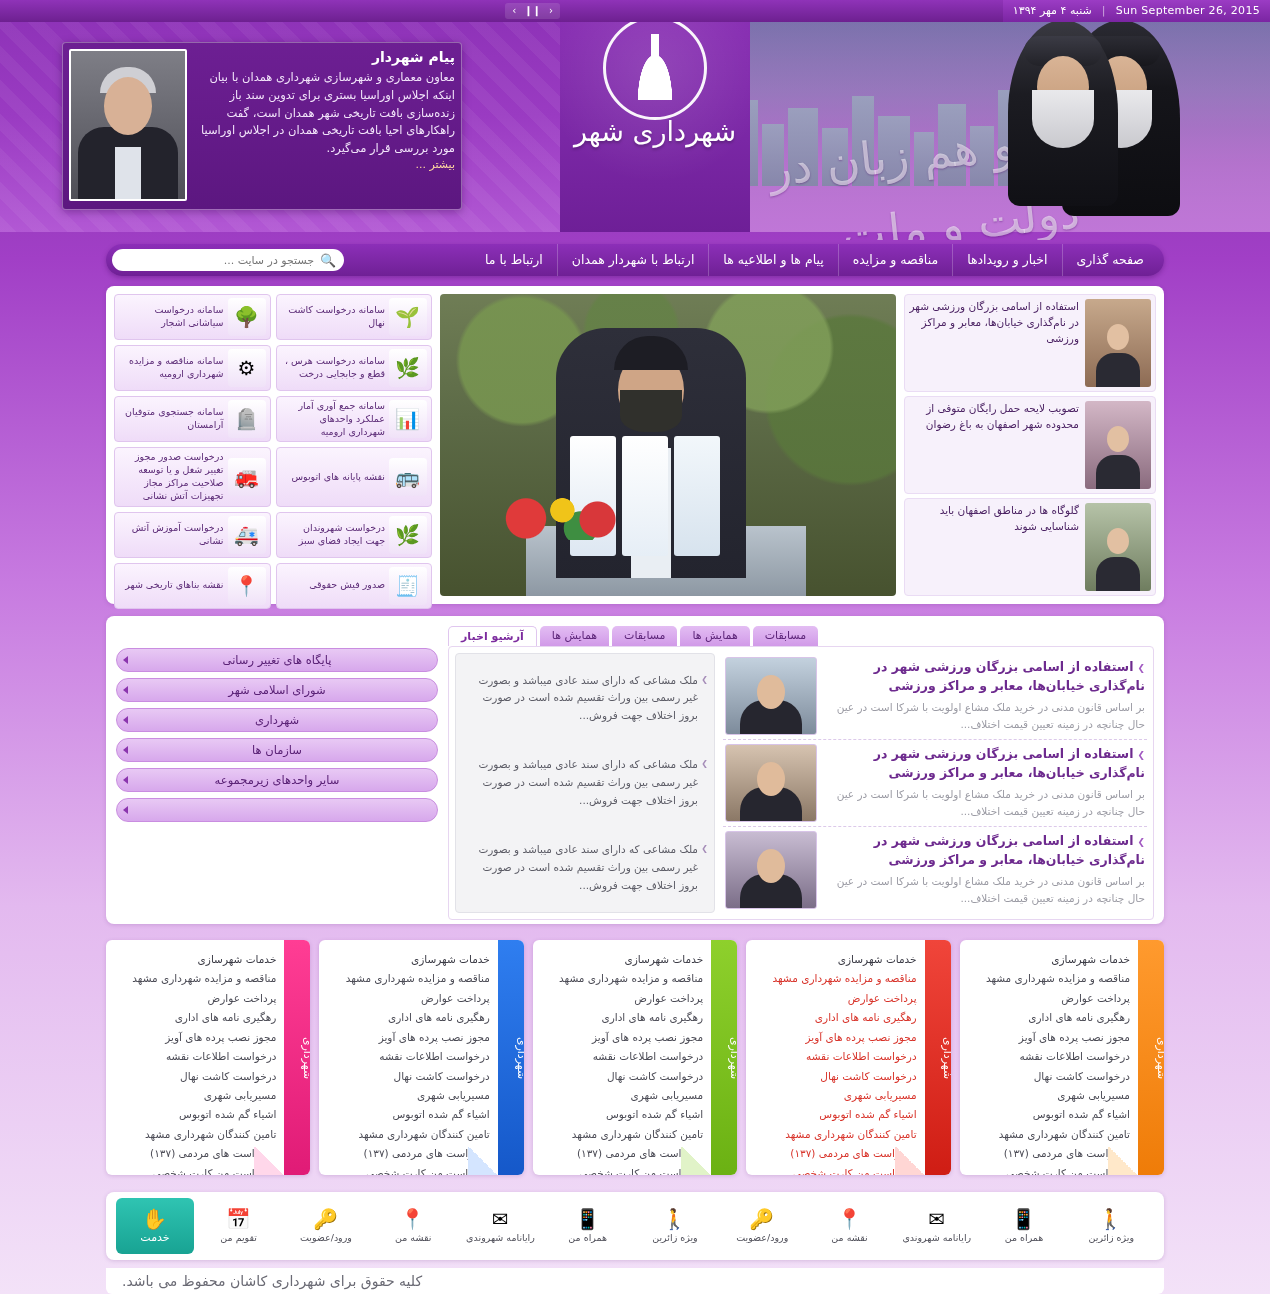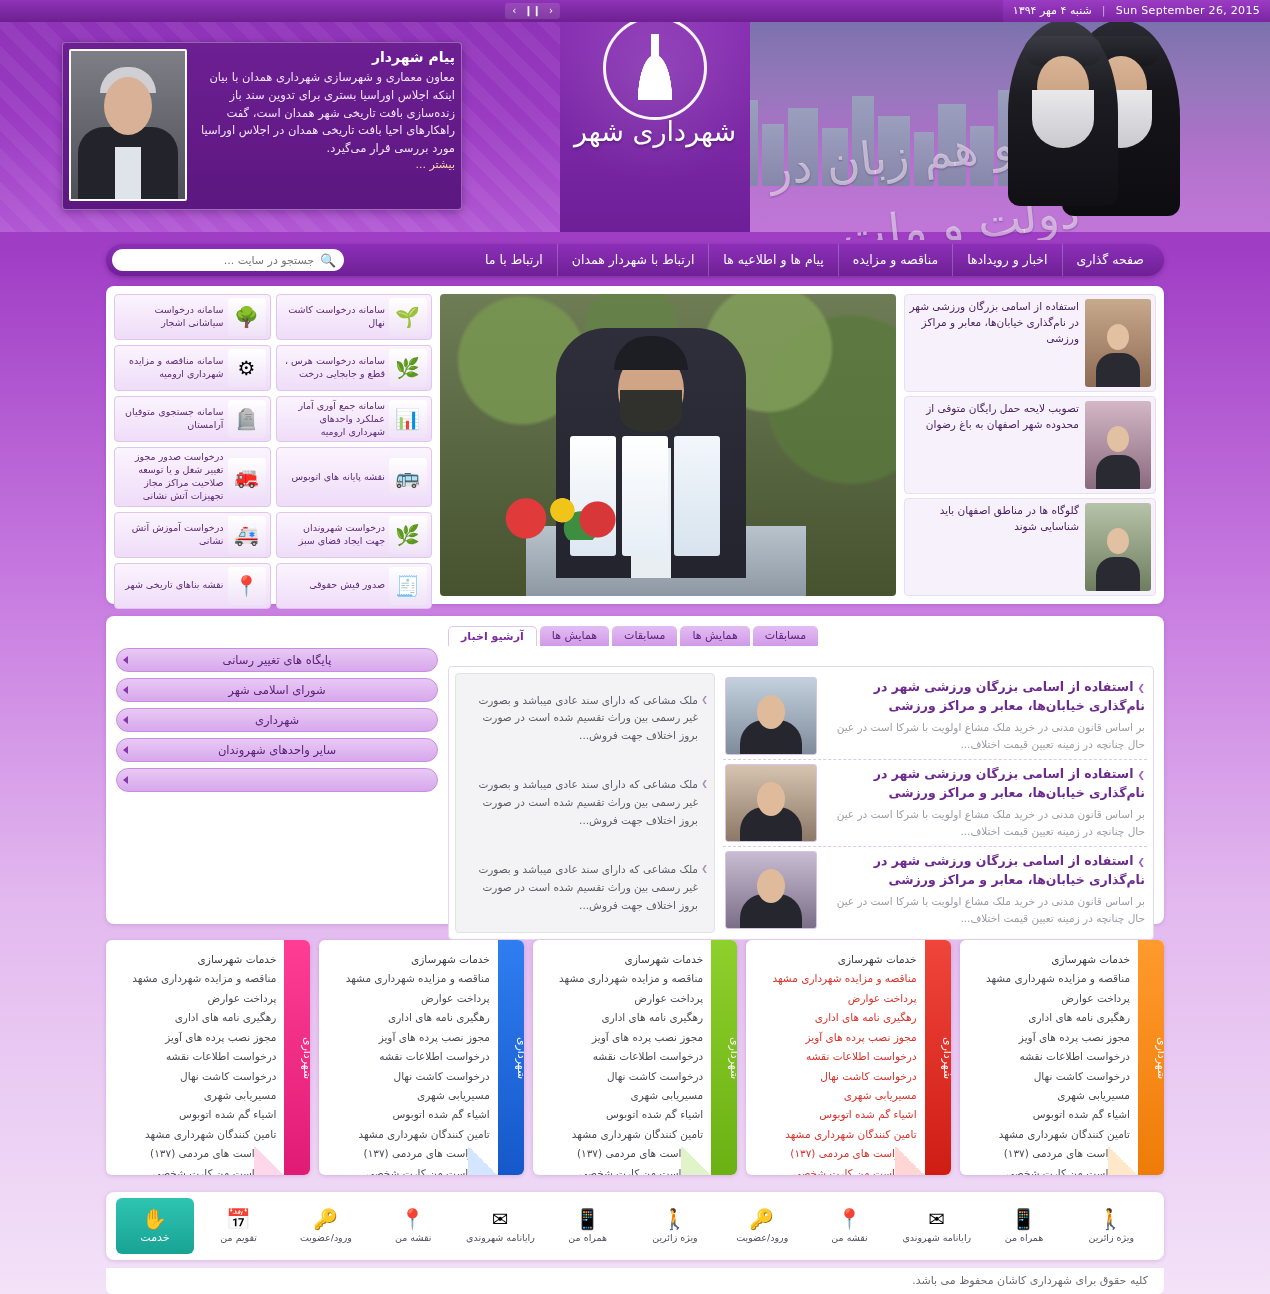"آرشیو اخبار" .tabs { margin-bottom: 20px -> 0 }
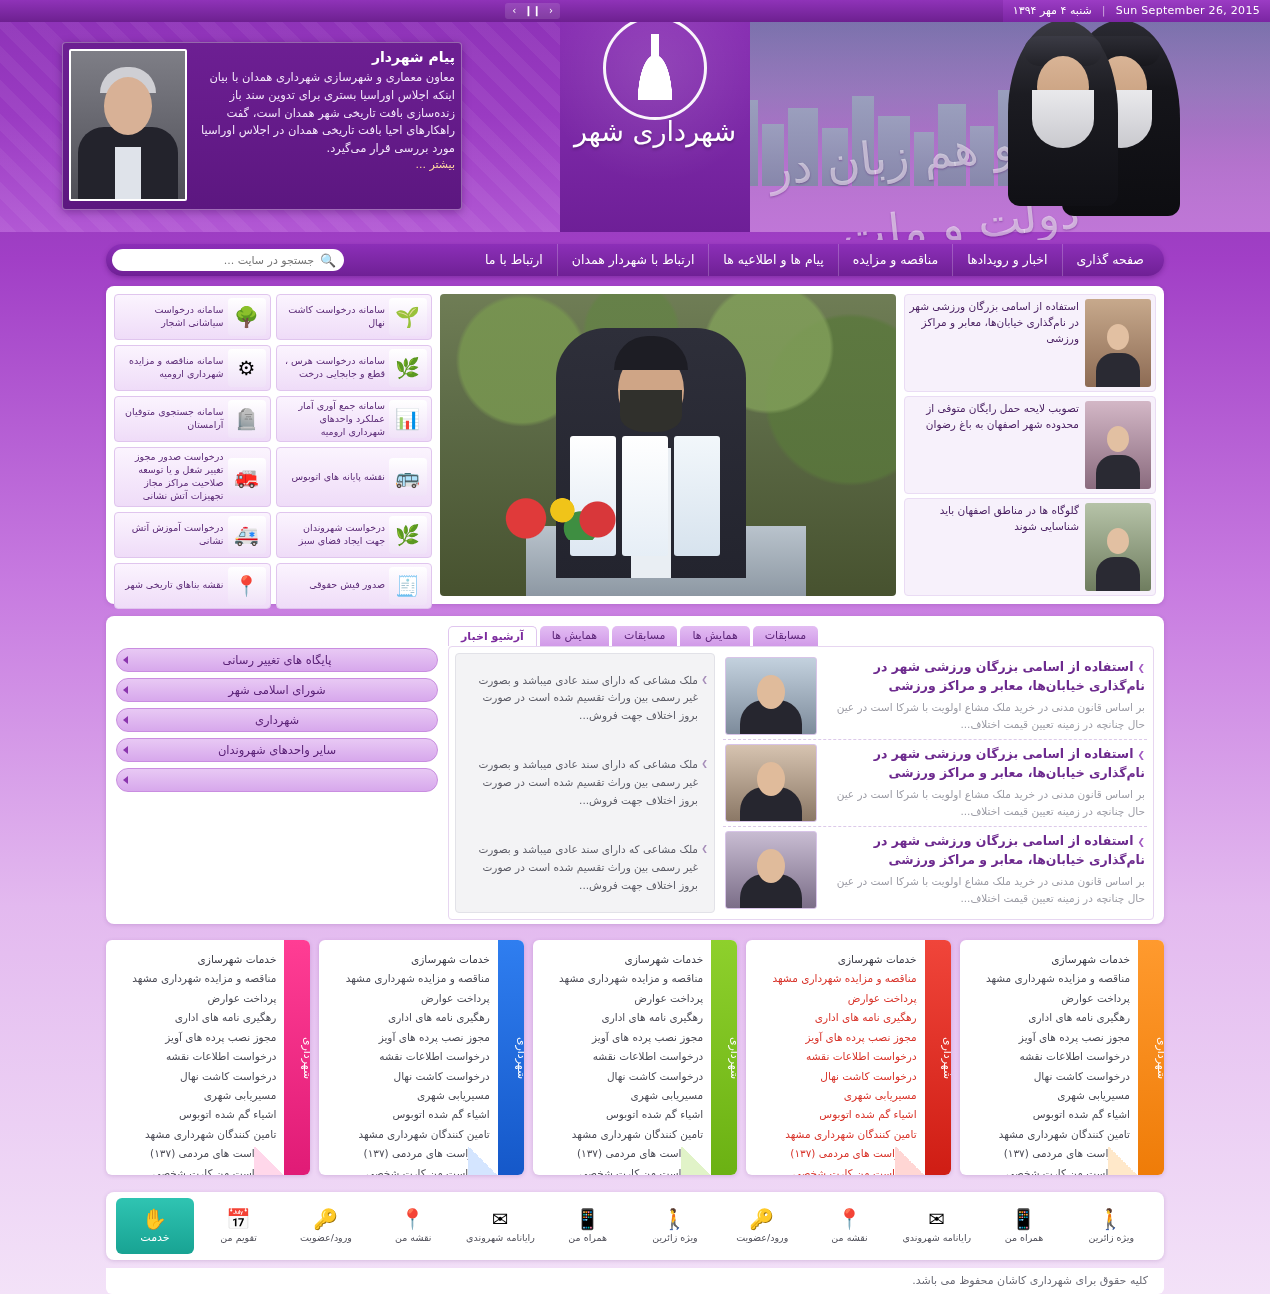"سازمان ها" div.side-btn { html: none -> <div>سازمان ها</div> }
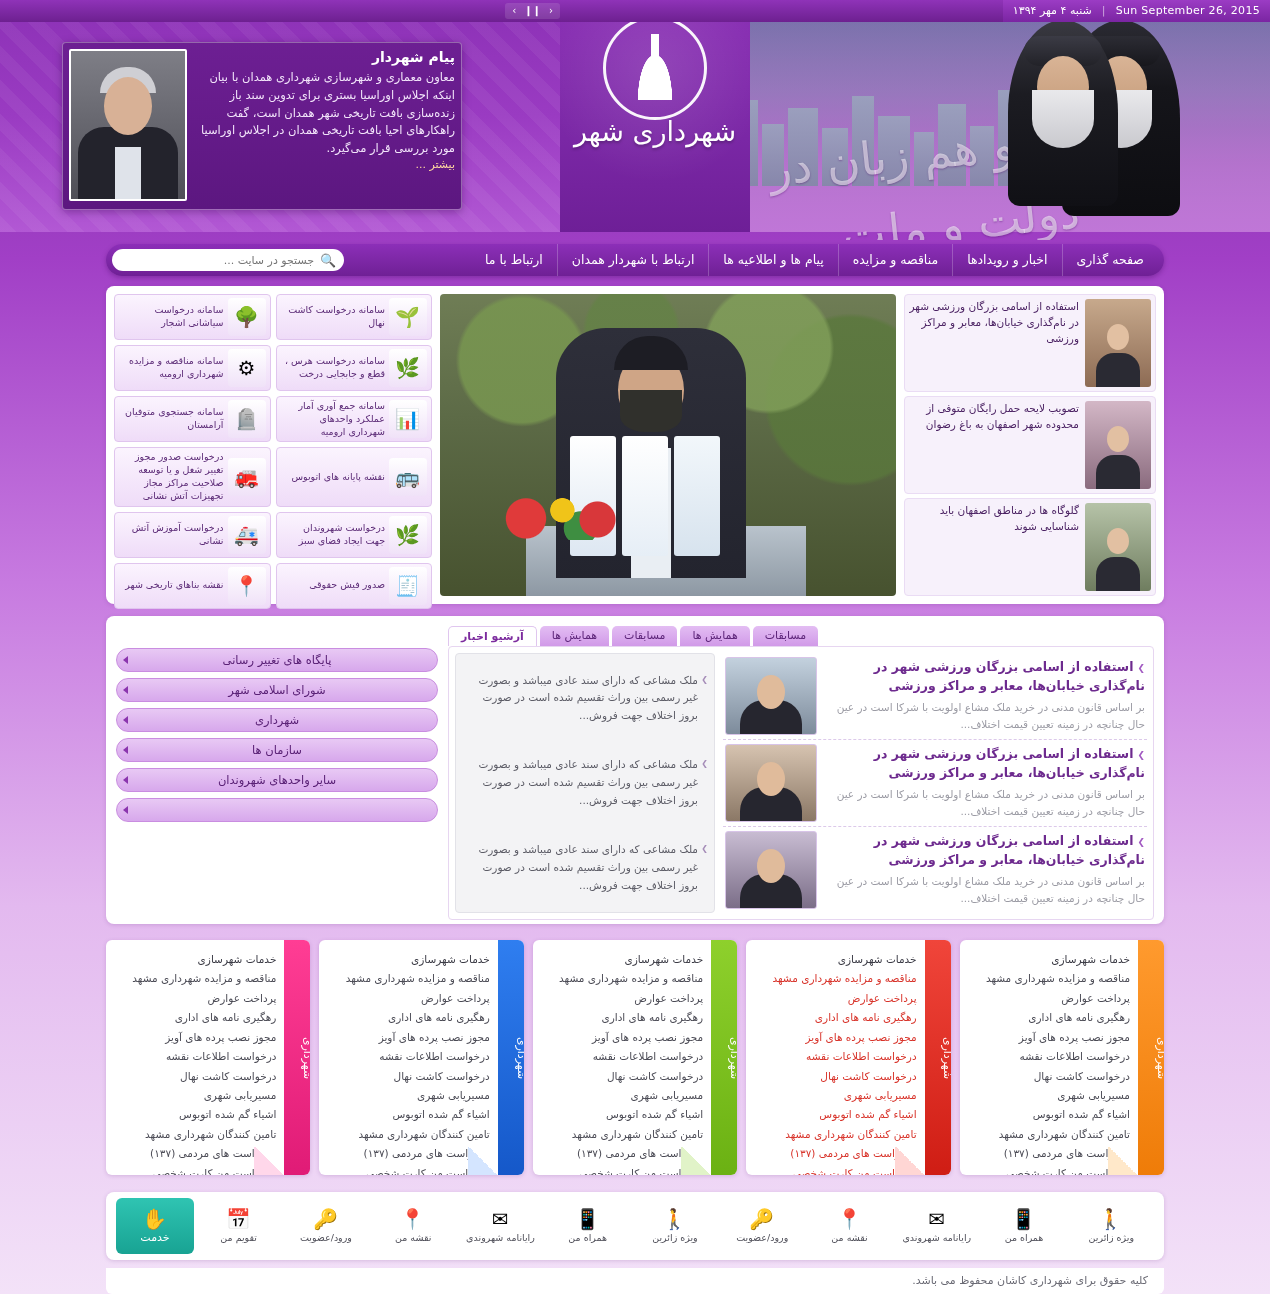"سایر واحدهای شهروندان" div.side-btn { text: شهروندان -> زیرمجموعه }
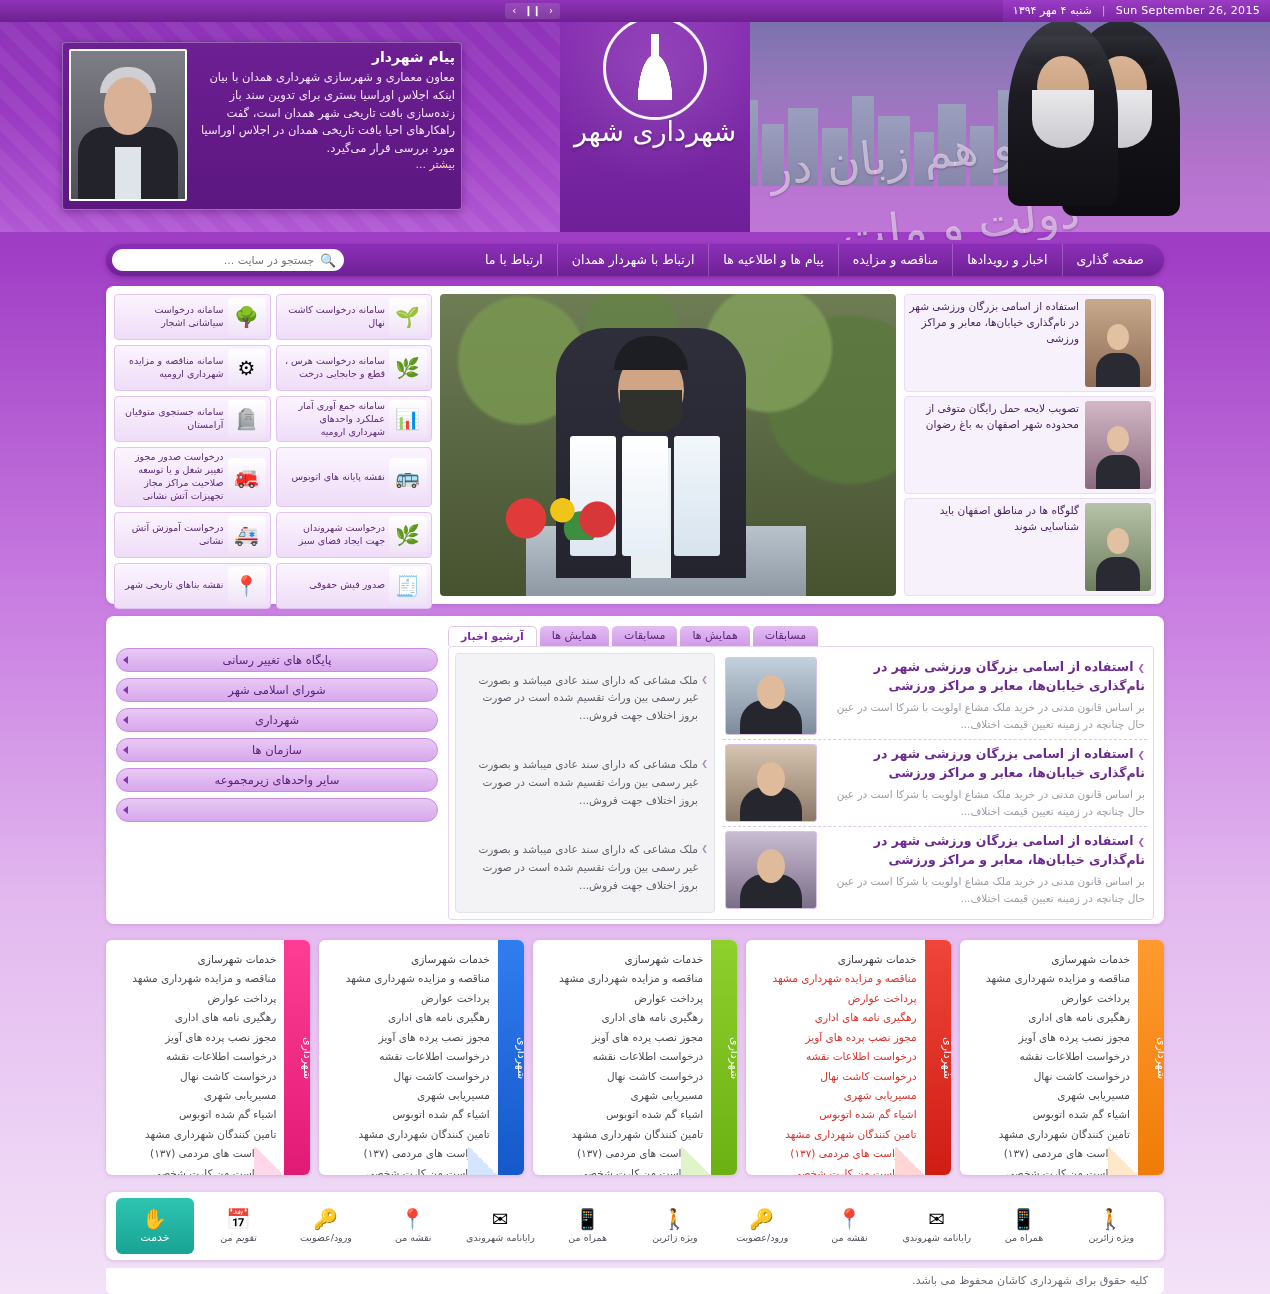"کلیه حقوق برای شهرداری کاشان" .footer { font-size: 11px -> 14px; text-align: right -> left }
